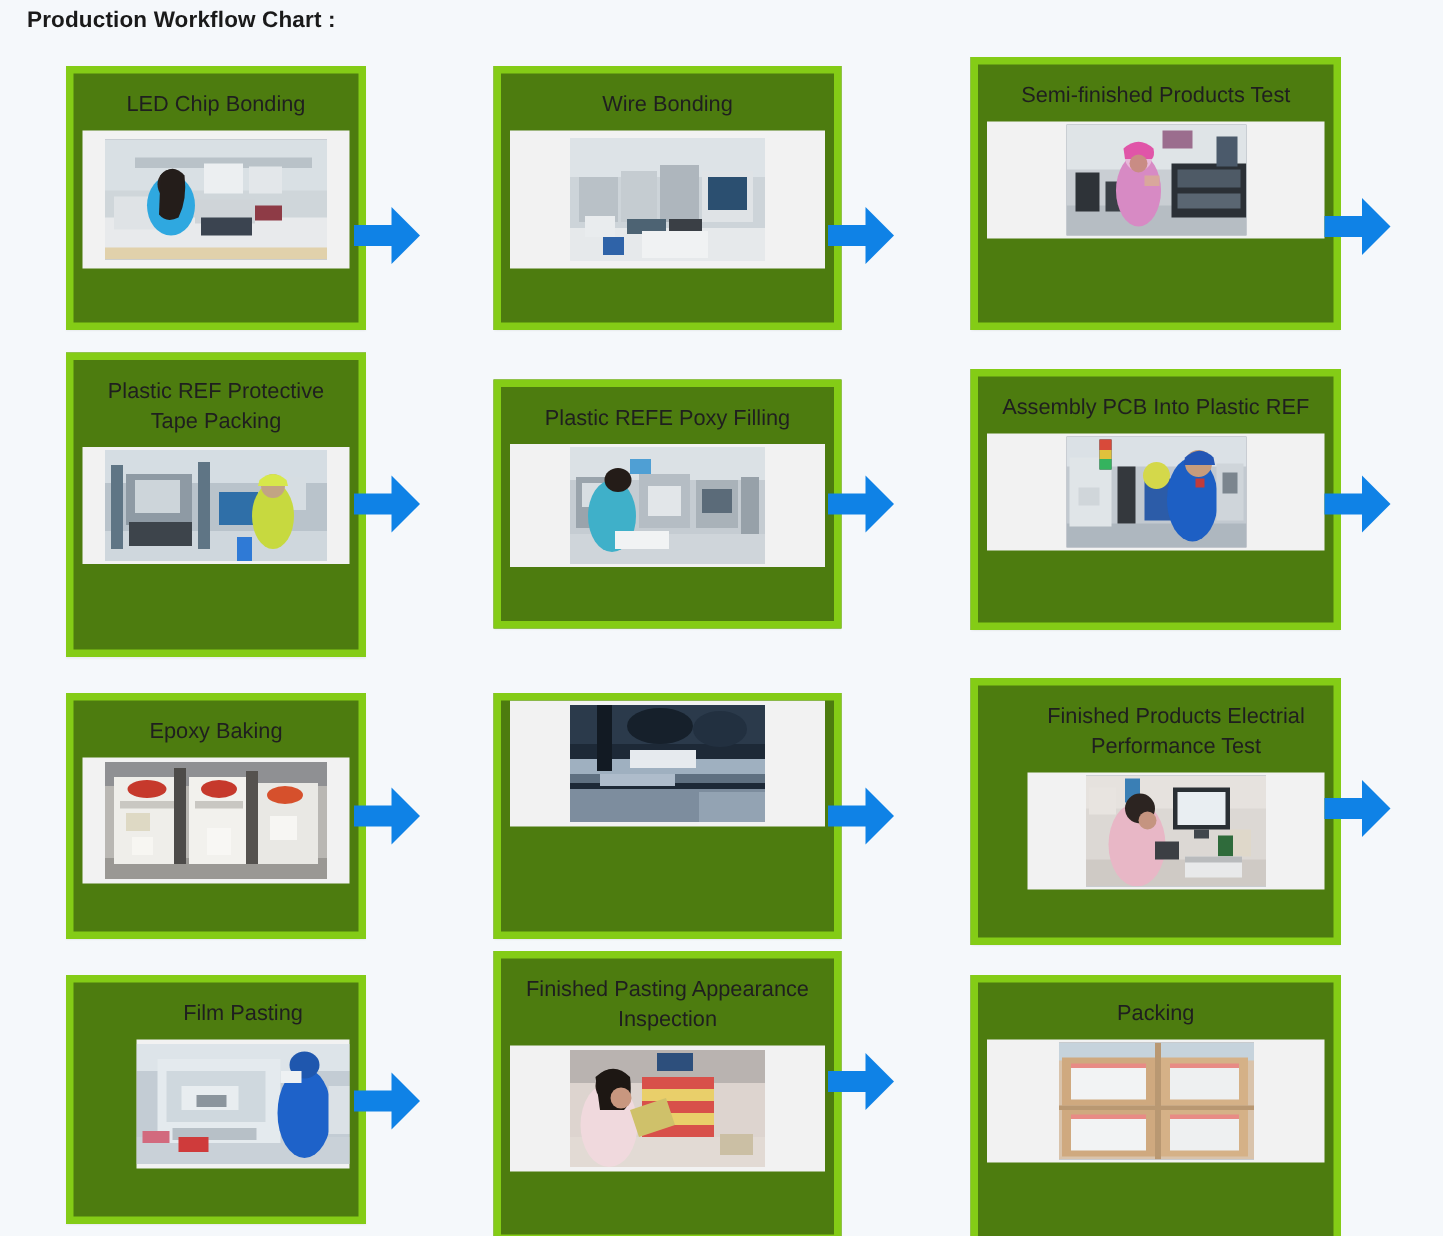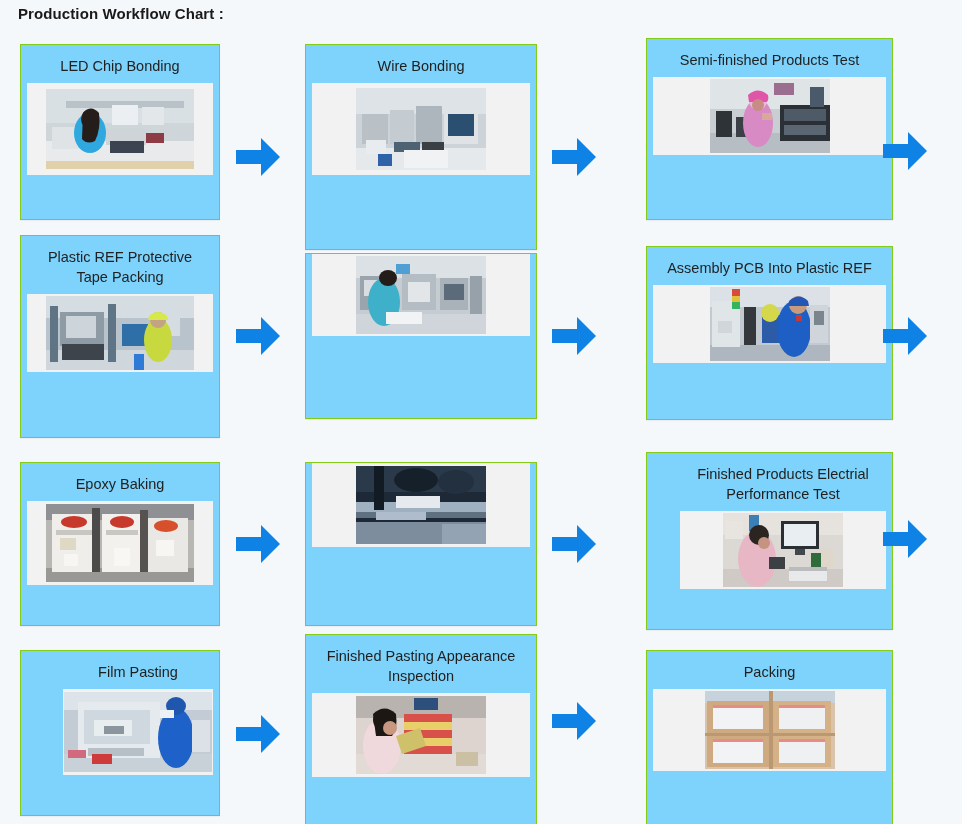"LED Chip Bonding" .step-card { background: #7dd3fc -> #4d7c0f; border: 1px solid #84cc16 -> 5px solid #84cc16; margin-left: none -> 24px }
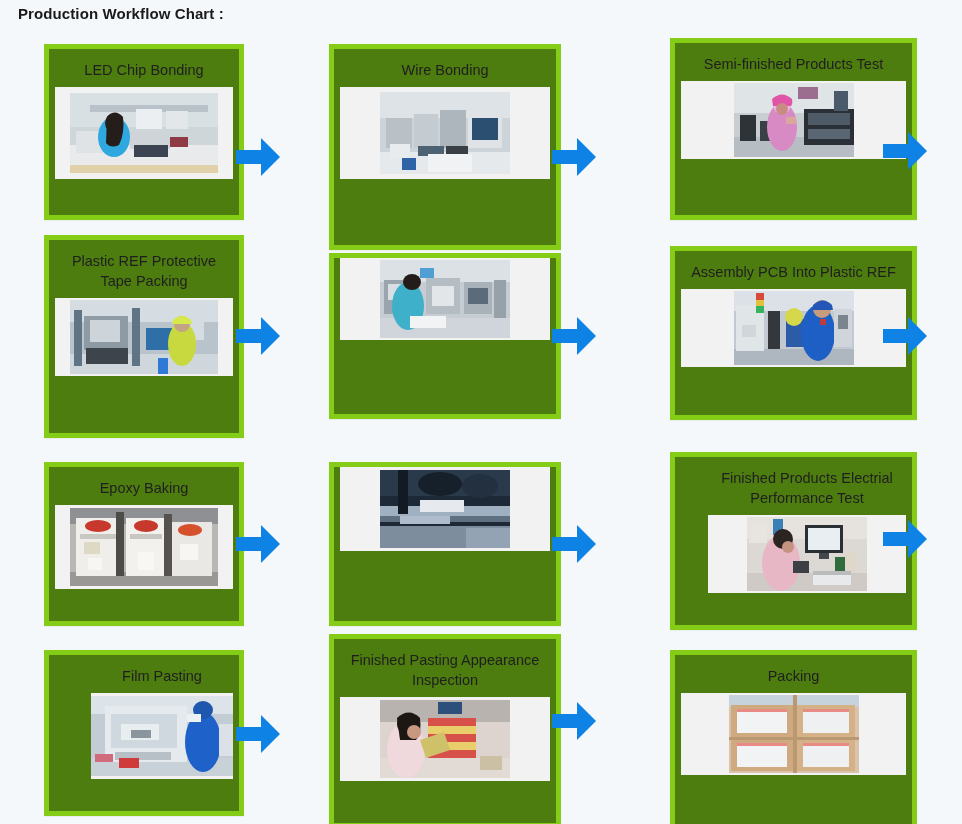"Wire Bonding" div.step-card { height: 206px -> 176px }
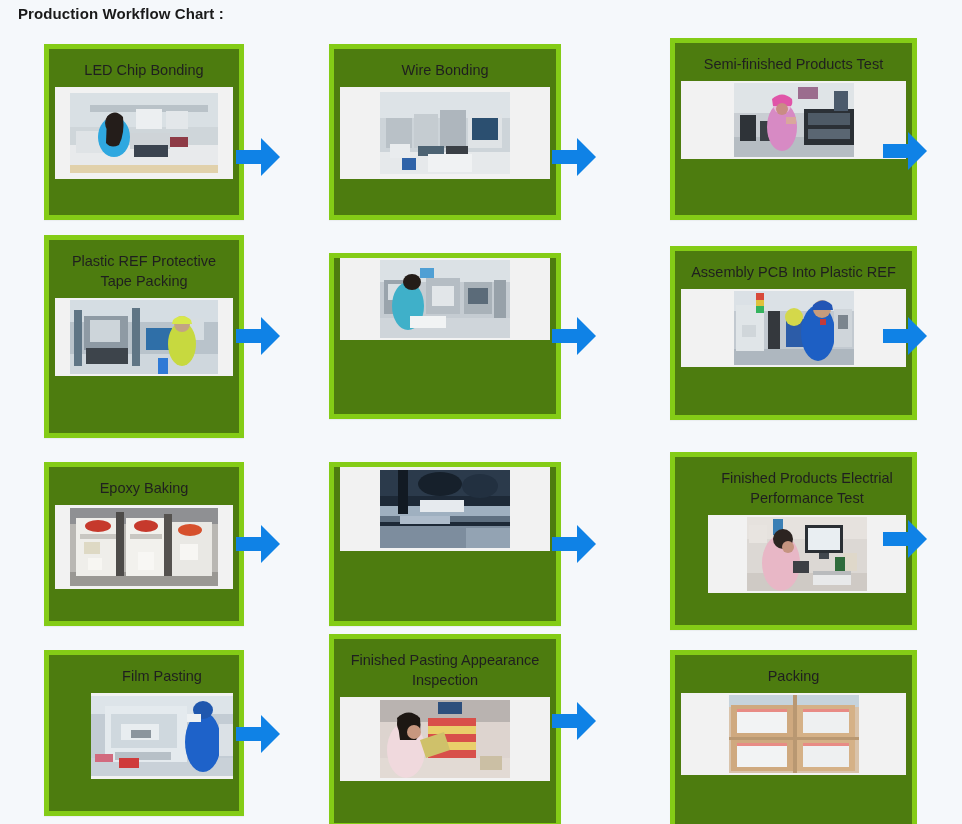"Semi-finished Products Test" .col2 { left: 646px -> 623px }
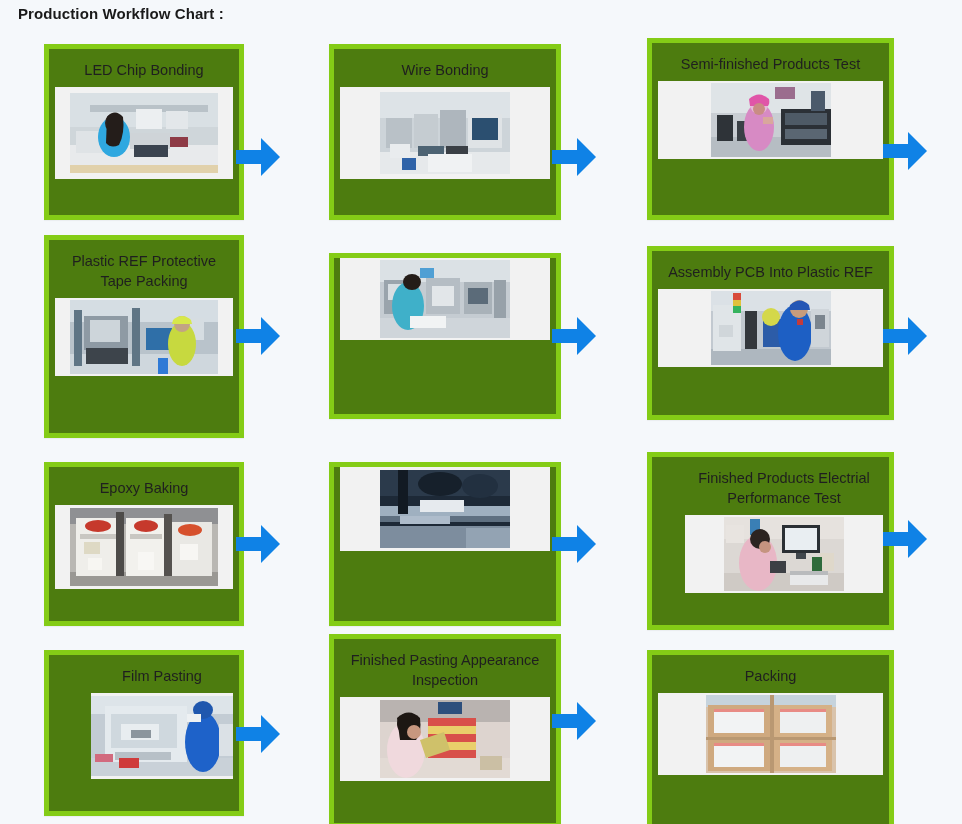"Plastic REFE Poxy Filling" div.step-title { html: none -> <div>Plastic REFE Poxy Filling</div> }
